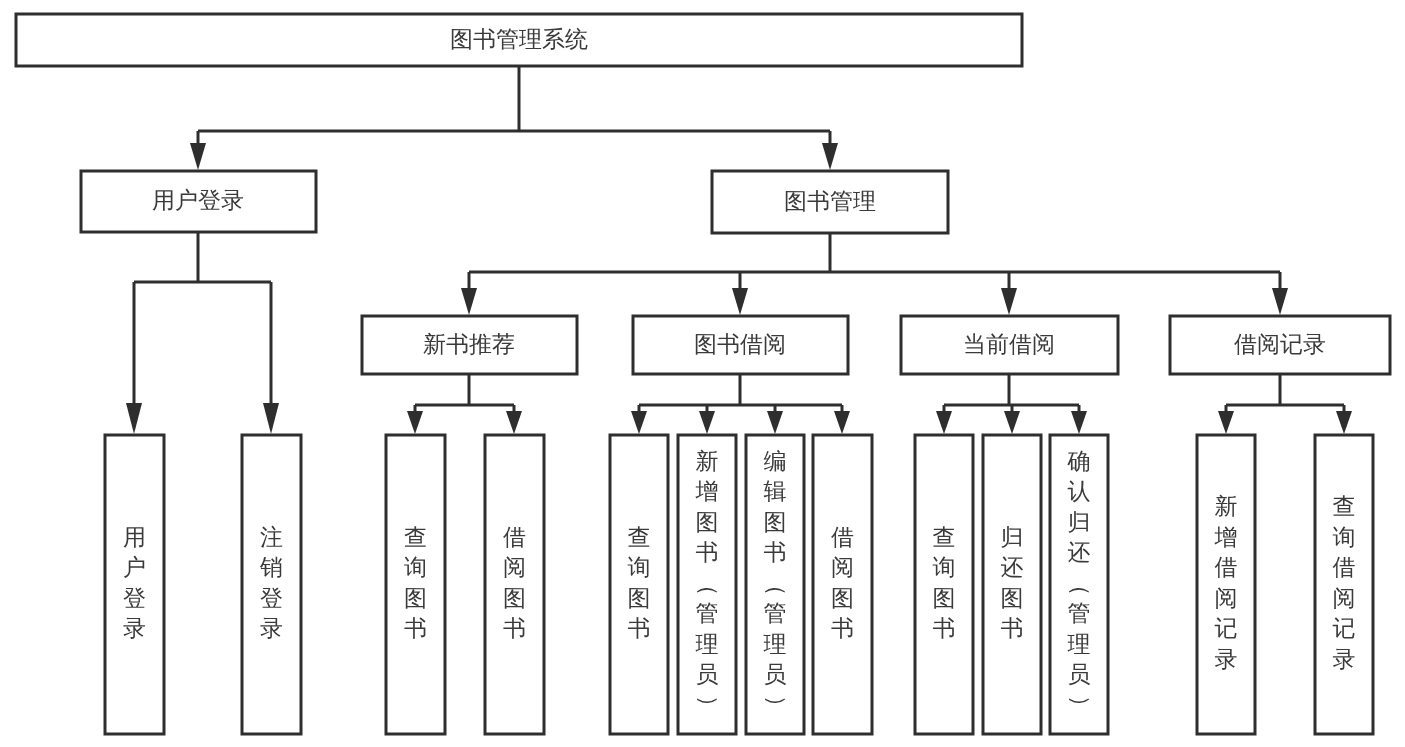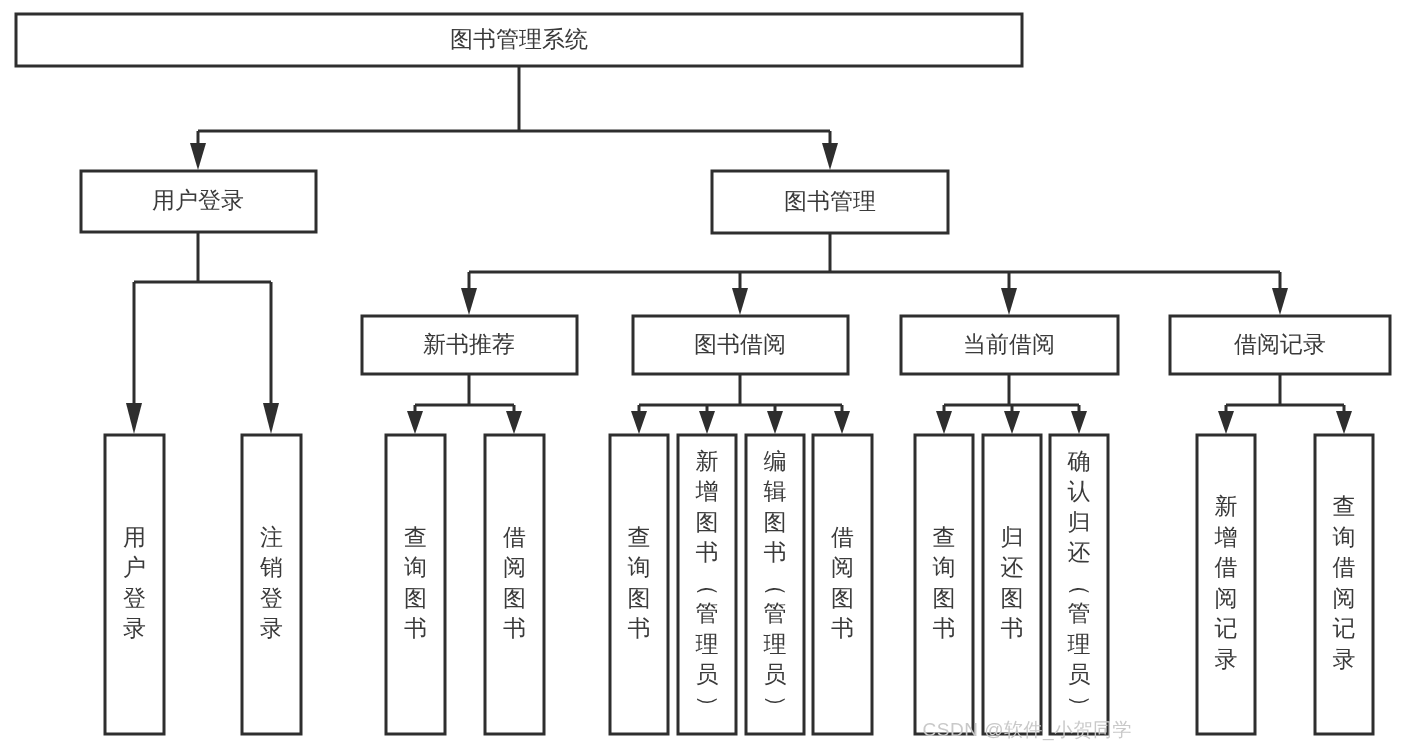"CSDN @软件_小贺同学" div.watermark { html: <div>CSDN @软件_小贺同学</div> -> none }
